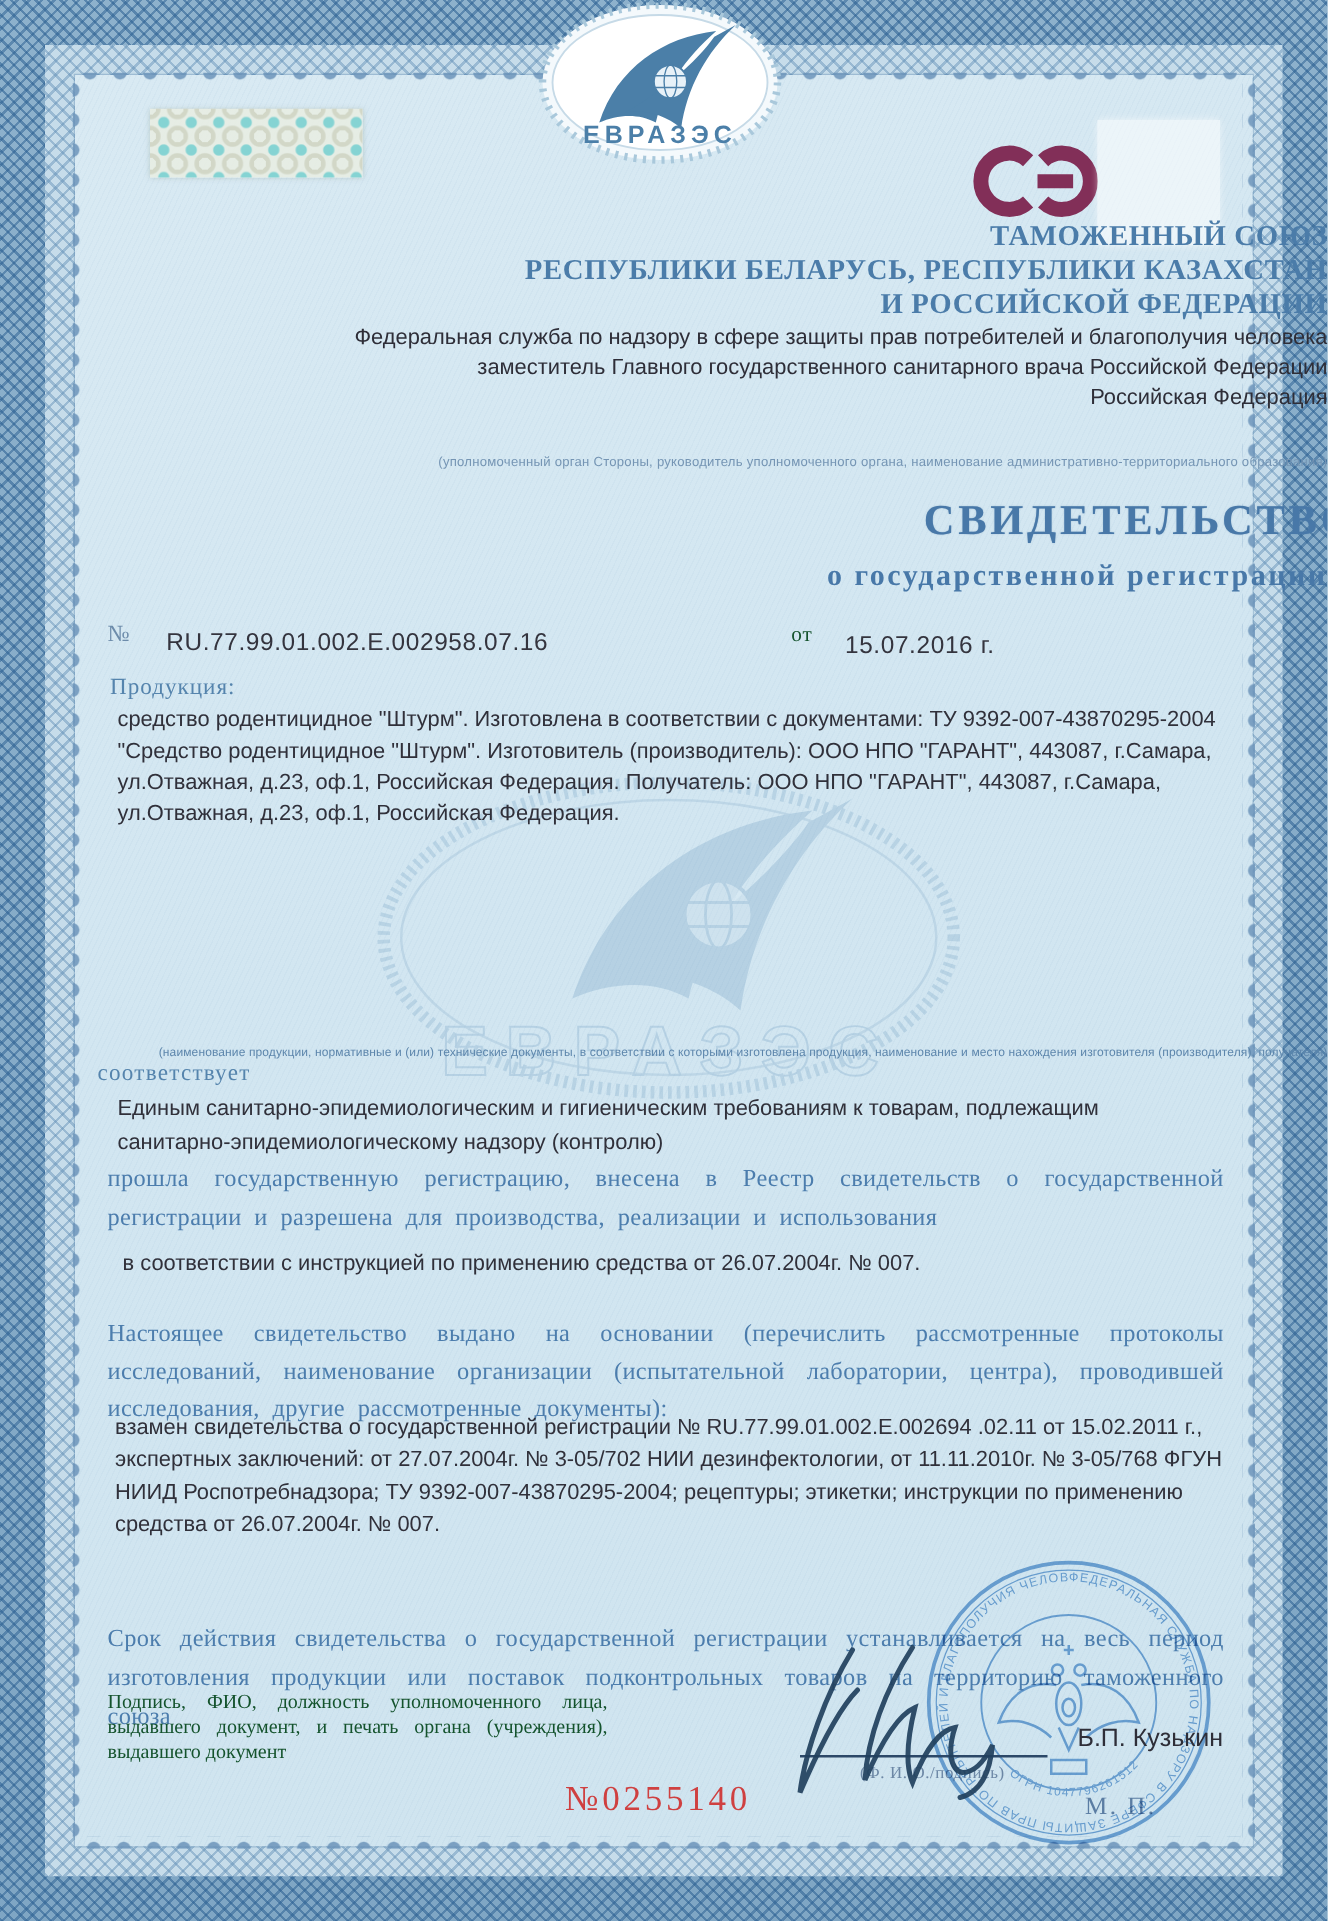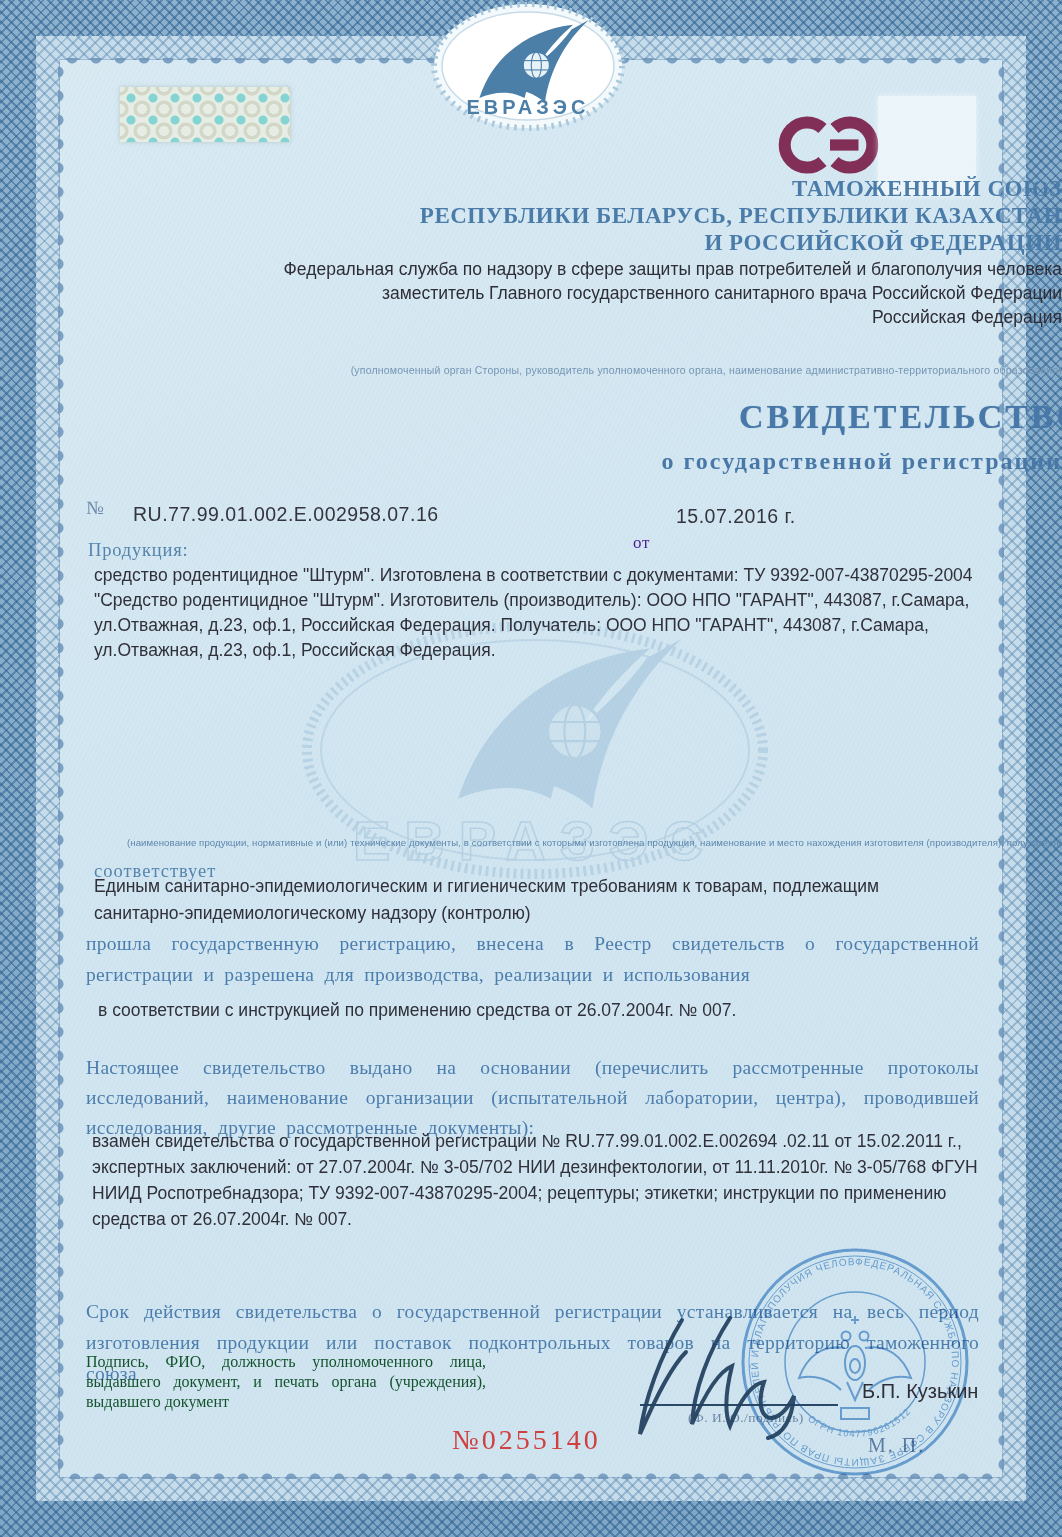"от" div.abs { color: #4c1d95 -> #14532d; margin-top: 35px -> none }
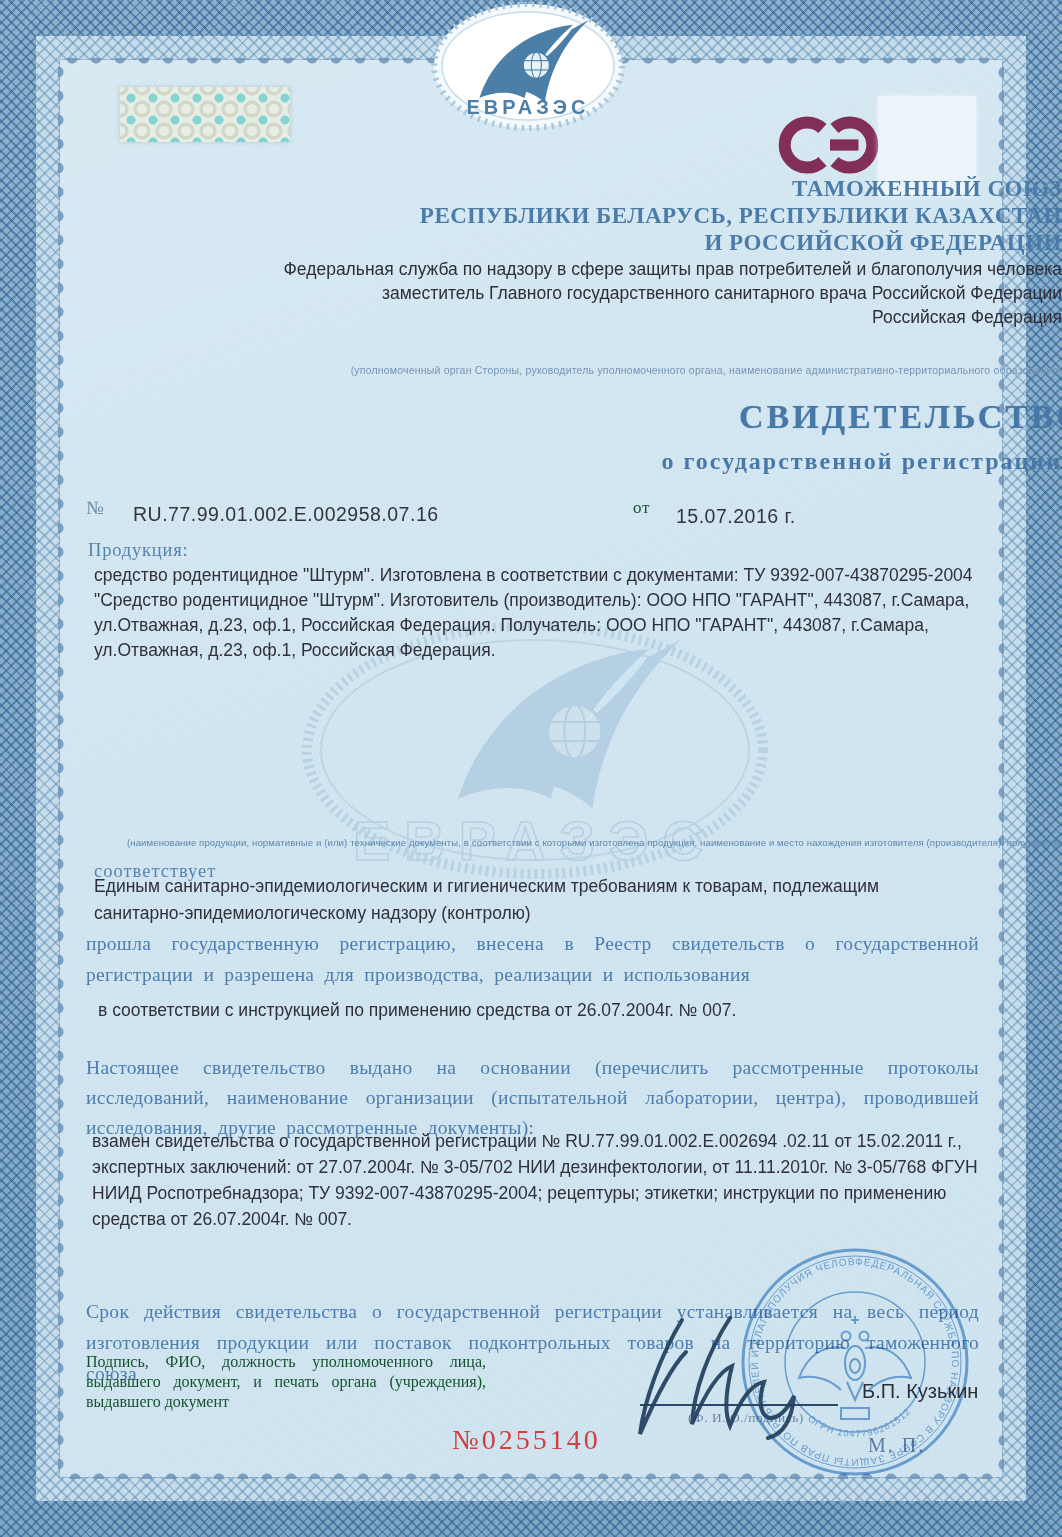"соответствует" div.abs { left: 94px -> 78px; margin-top: 12px -> none }
